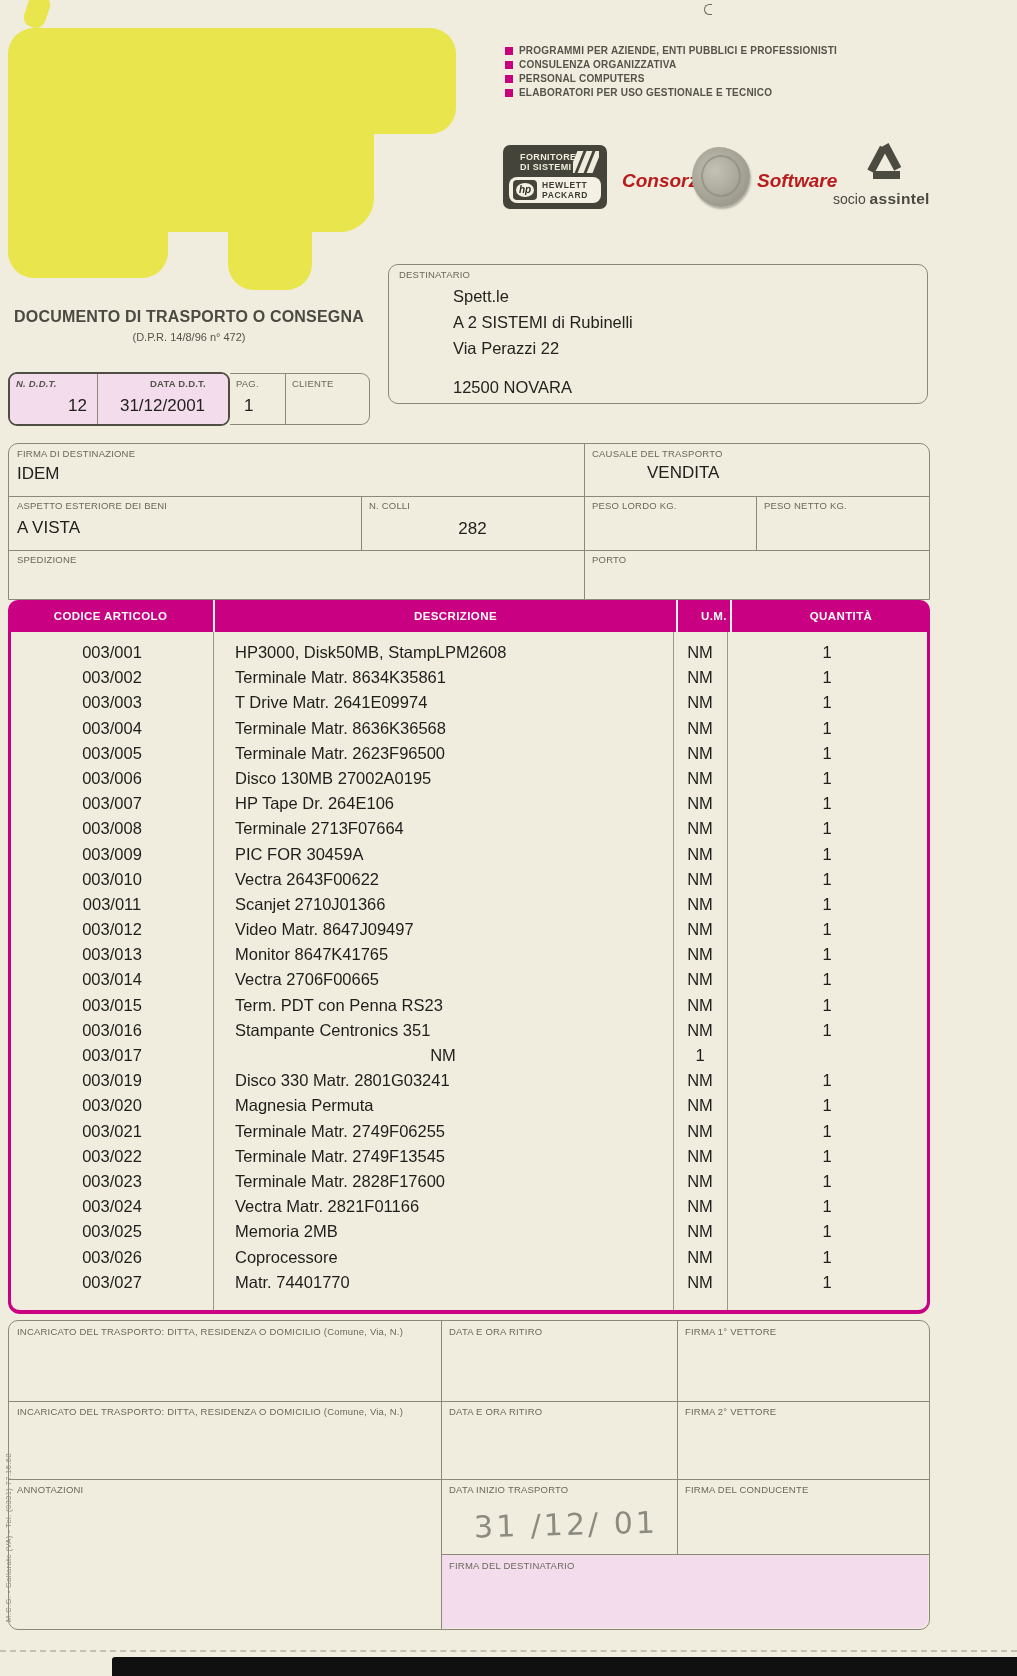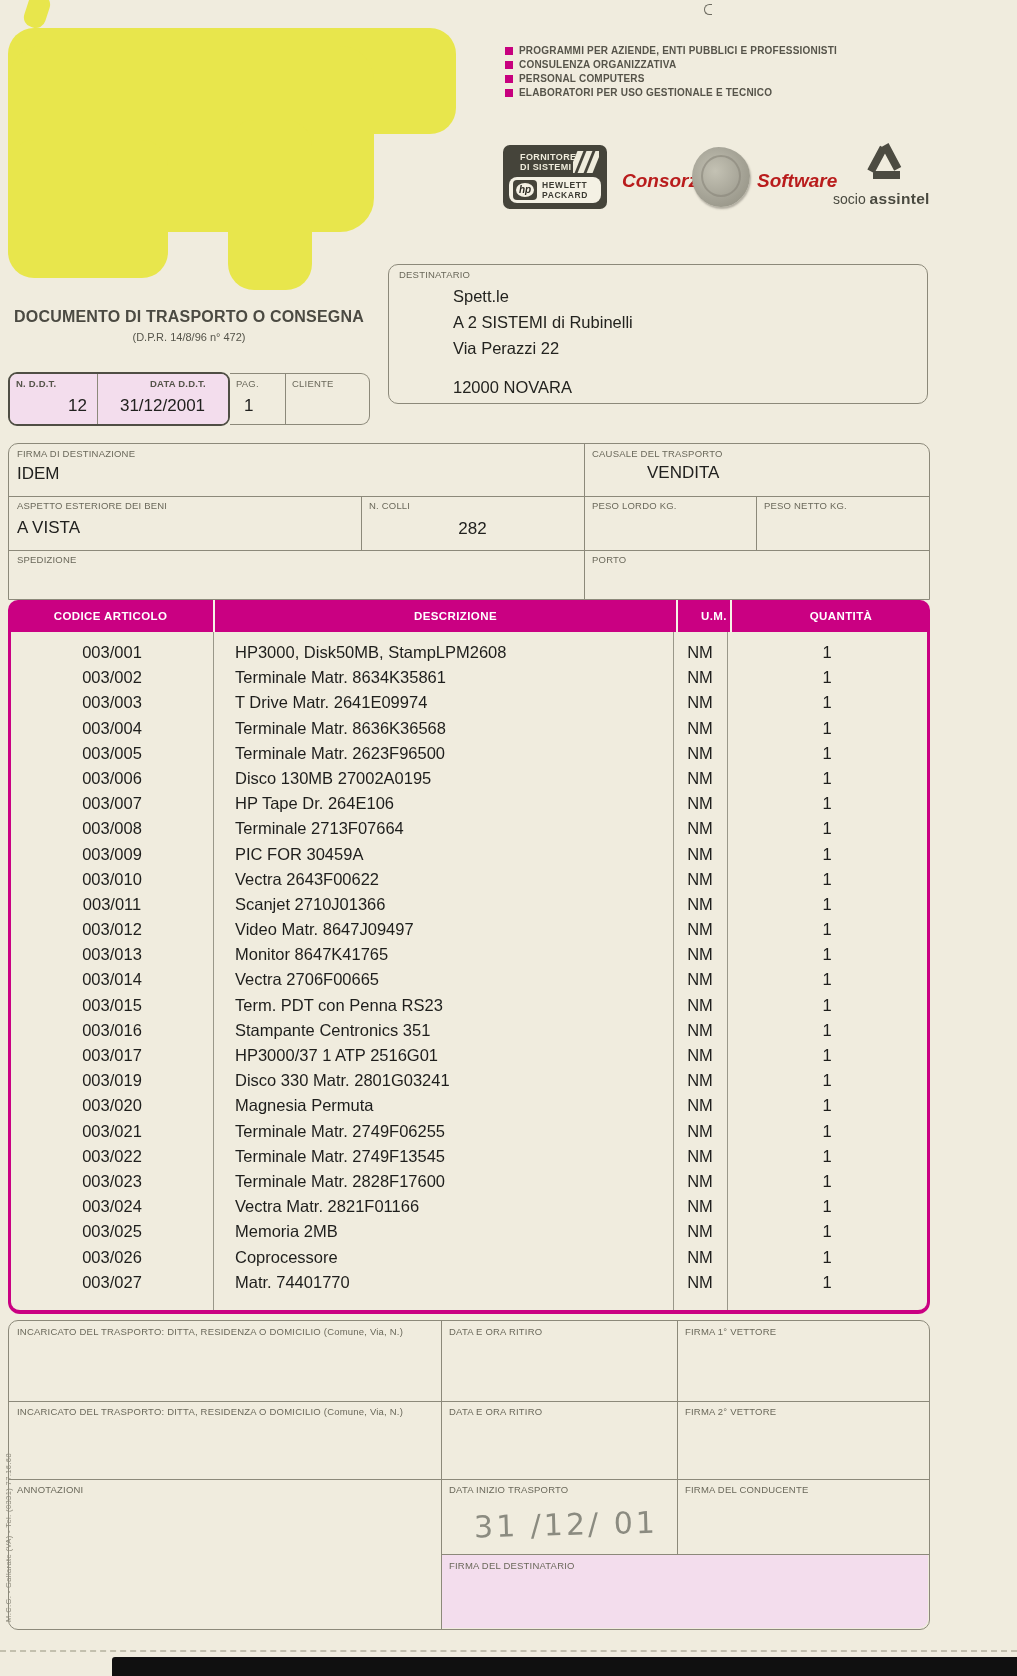"N. D.D.T." div.lbl { font-style: none -> italic }
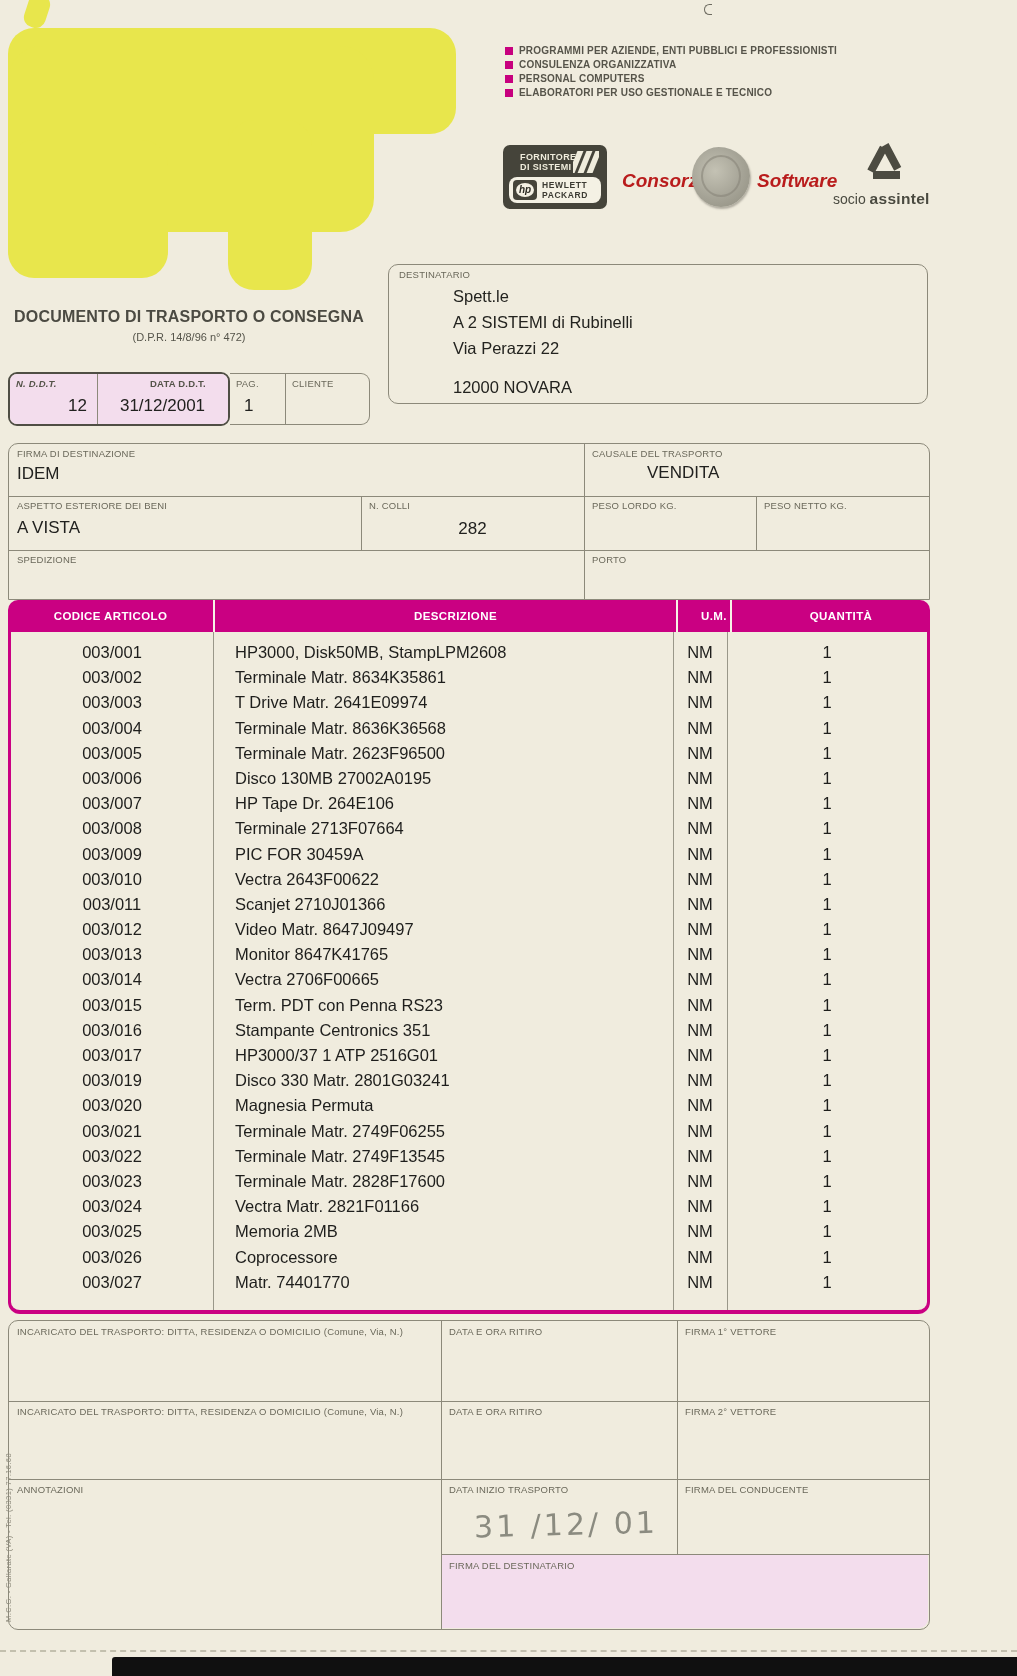"12000 NOVARA" div { text: 12000 -> 12500 }
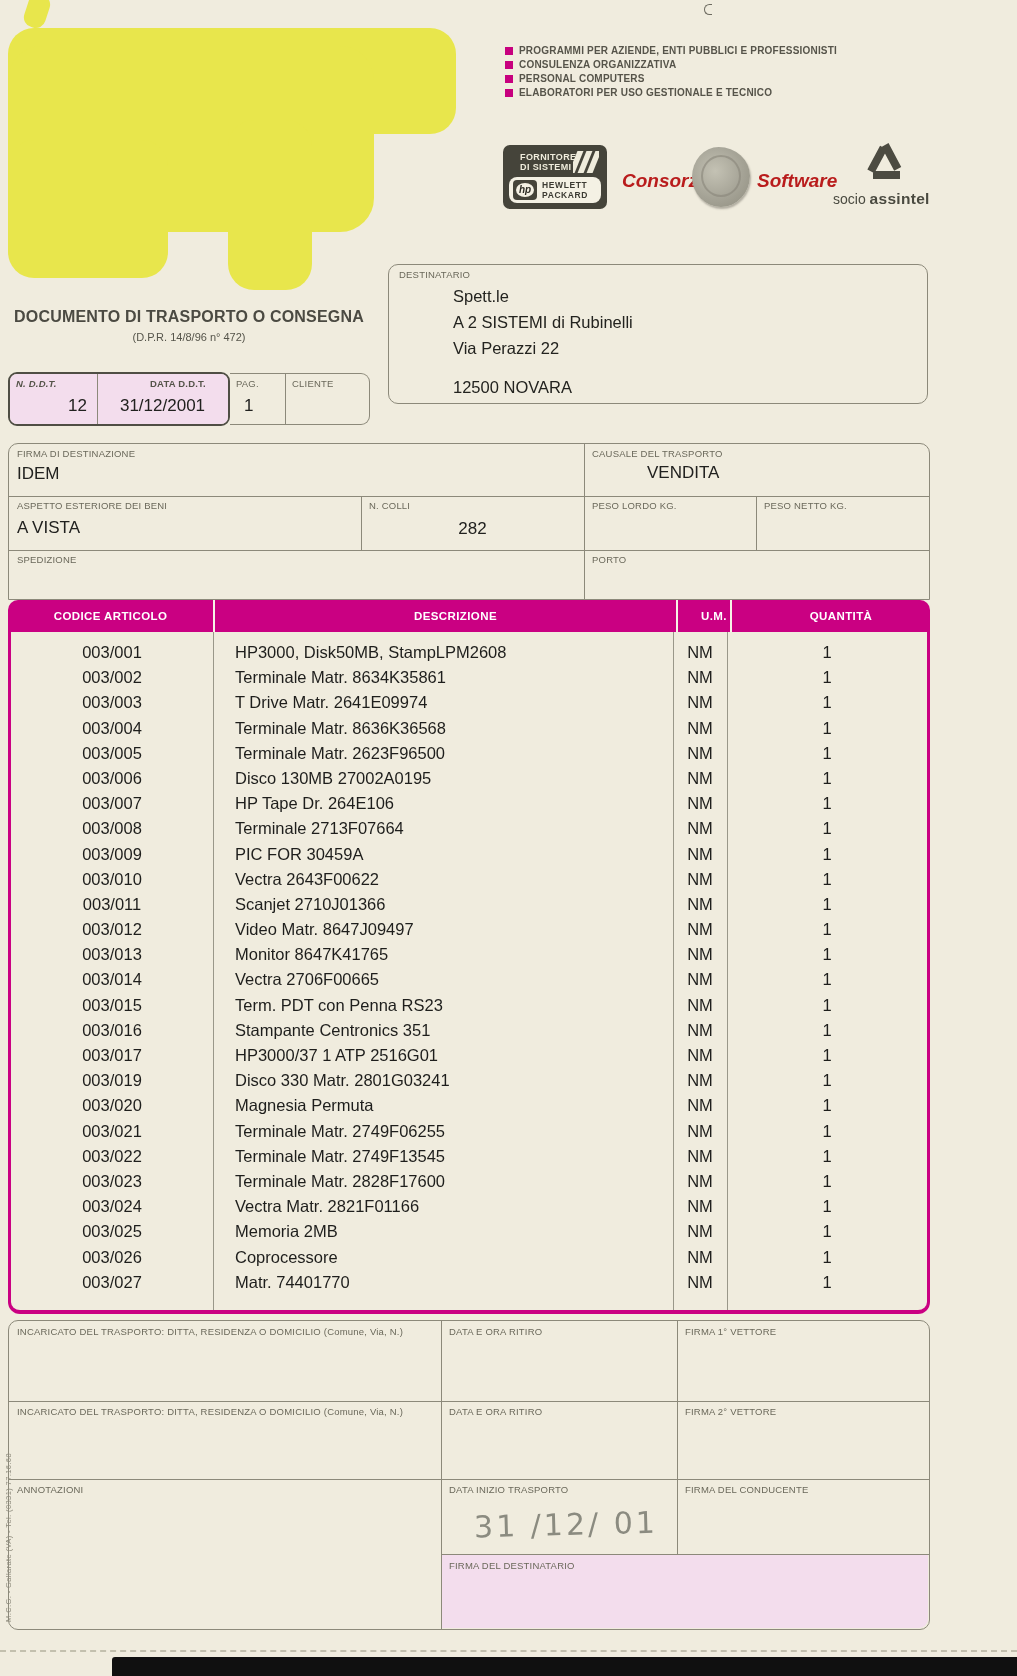"HP3000/37 1 ATP 2516G01" div.tc { html: <div>HP3000/37 1 ATP 2516G01</div> -> none }
